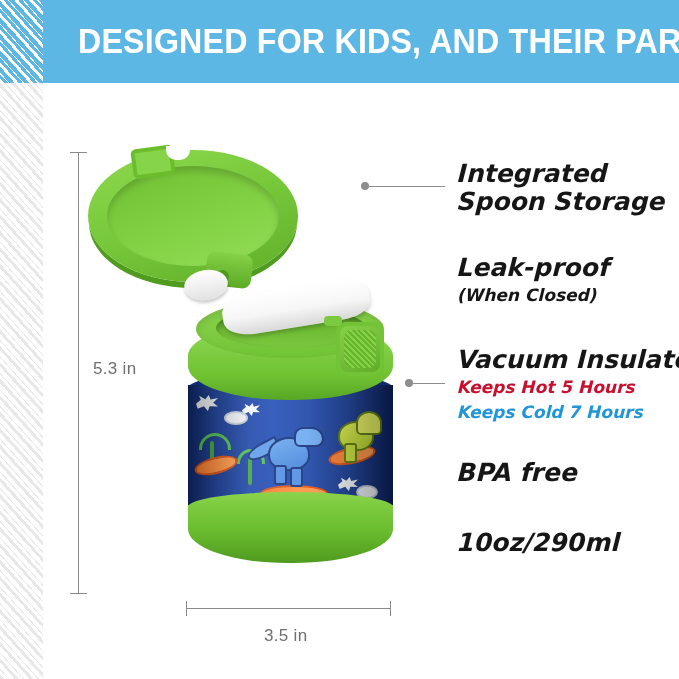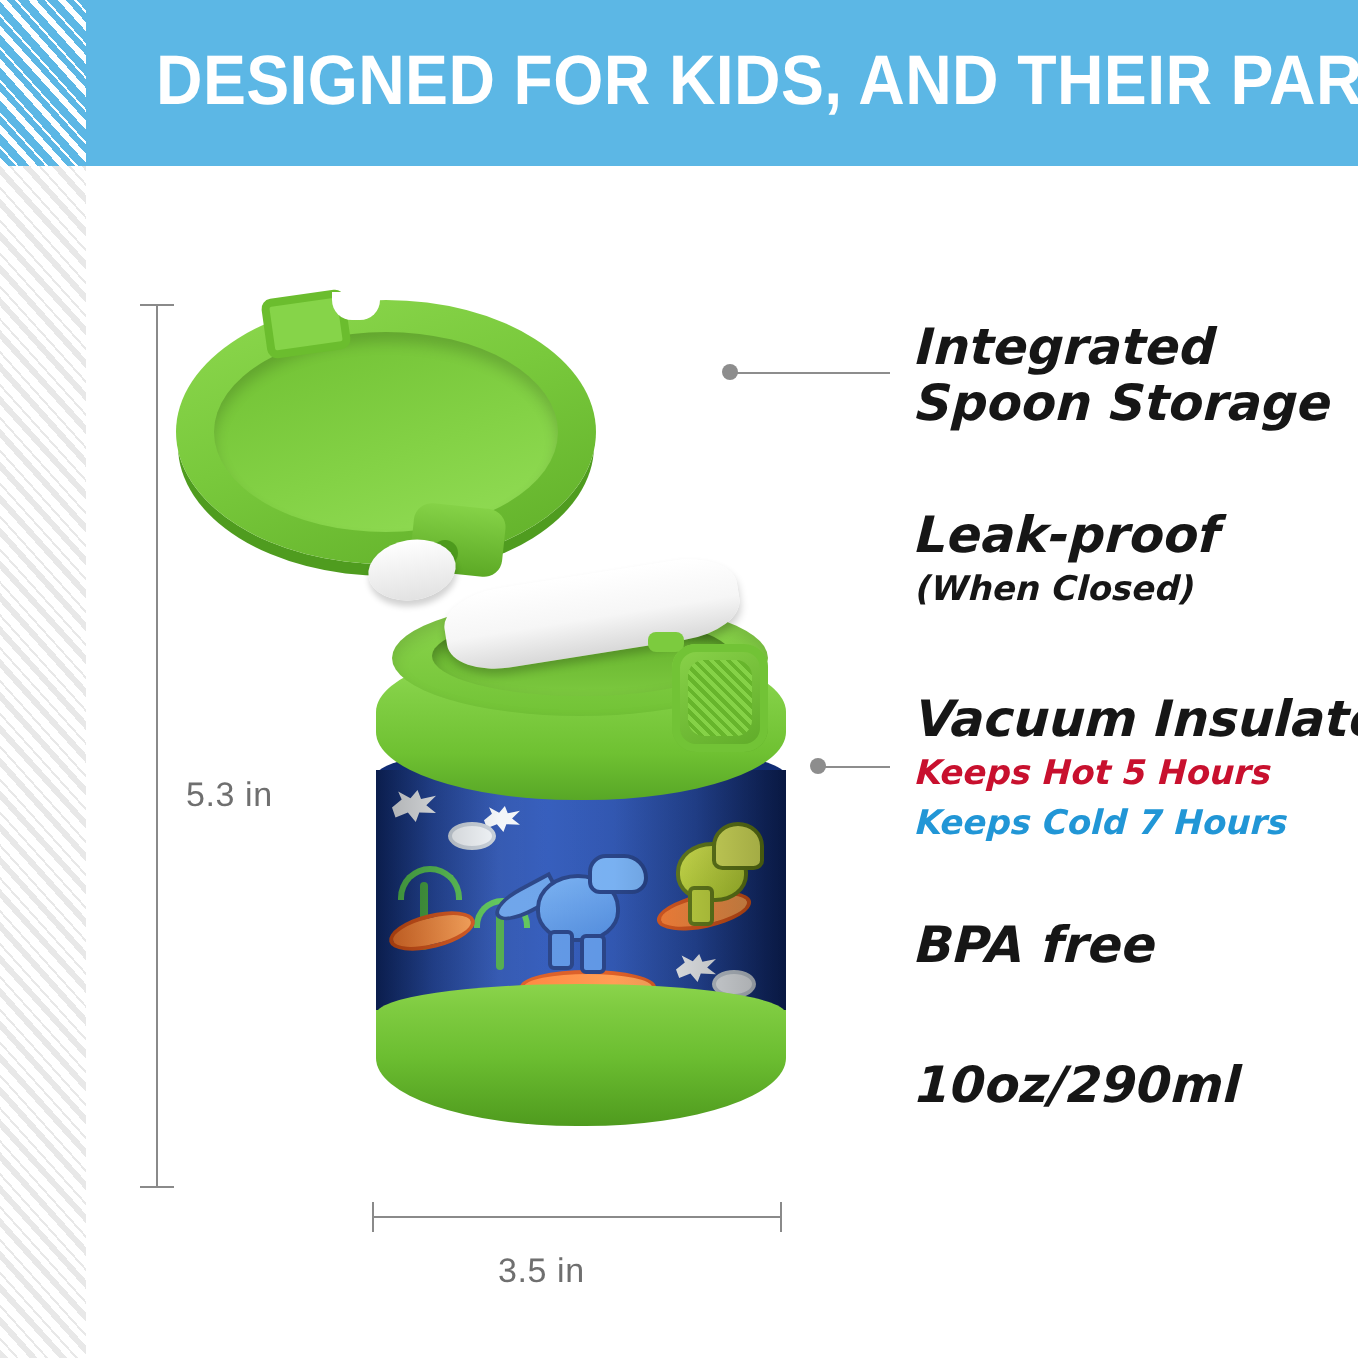"5.3 in" .dim-v-label { top: 388px -> 359px }
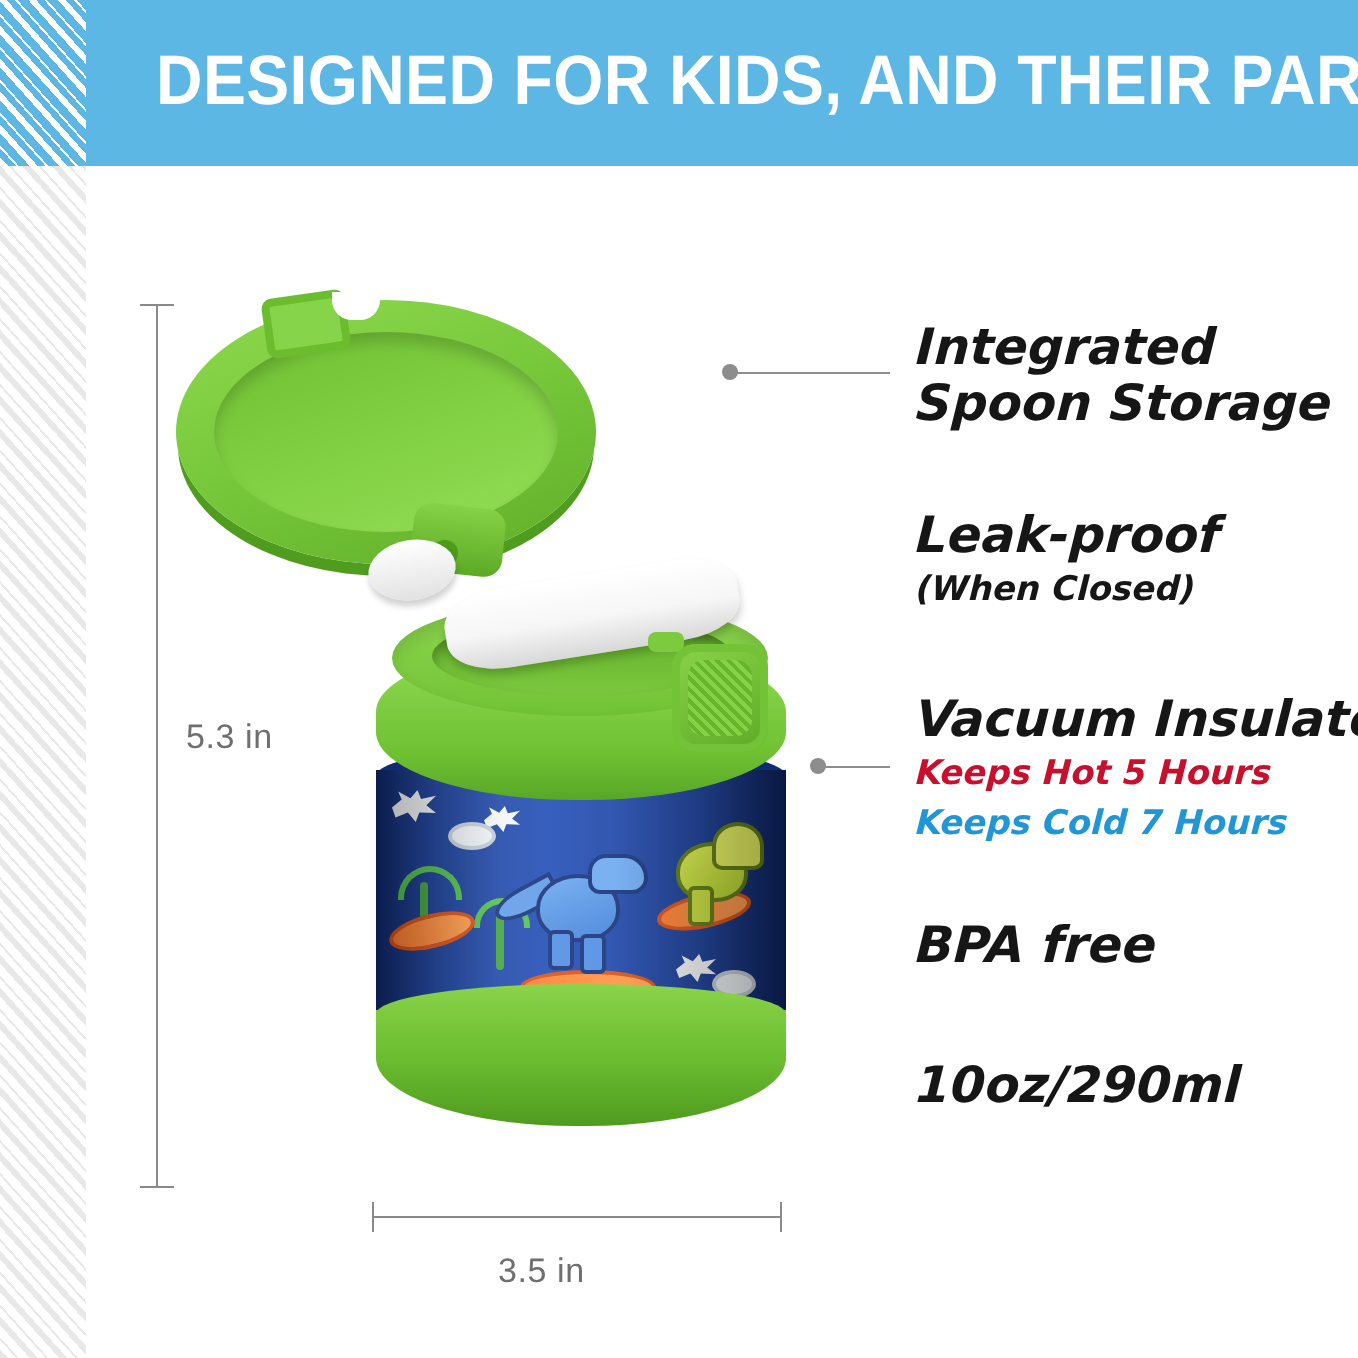"3.5 in" .dim-h-label { left: 249px -> 264px }
